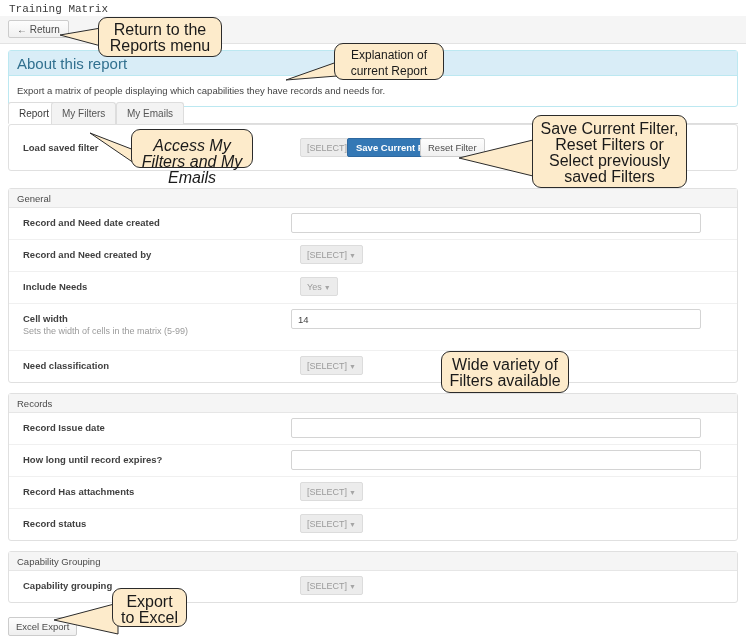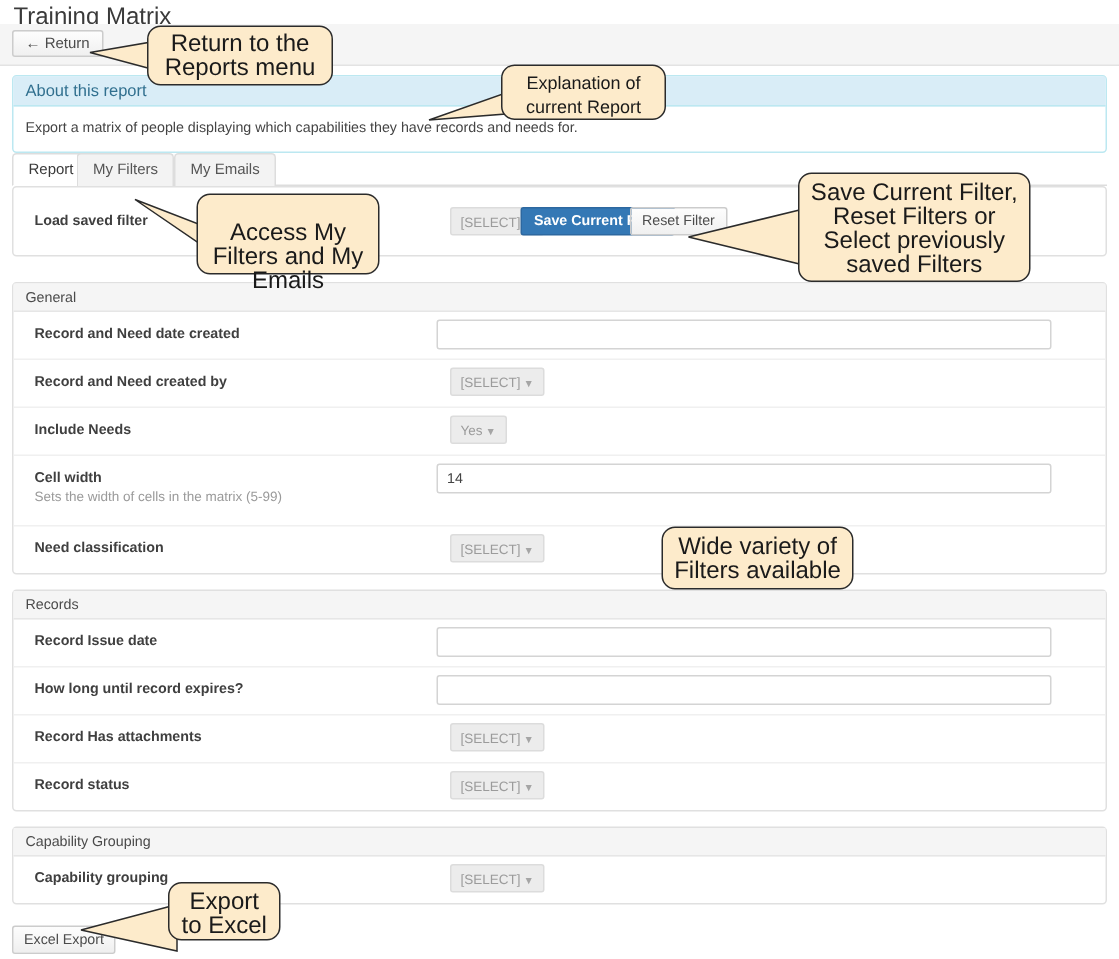"Training Matrix" .page-title { font-family: none -> Liberation Mono, monospace; font-size: 16px -> 11px }
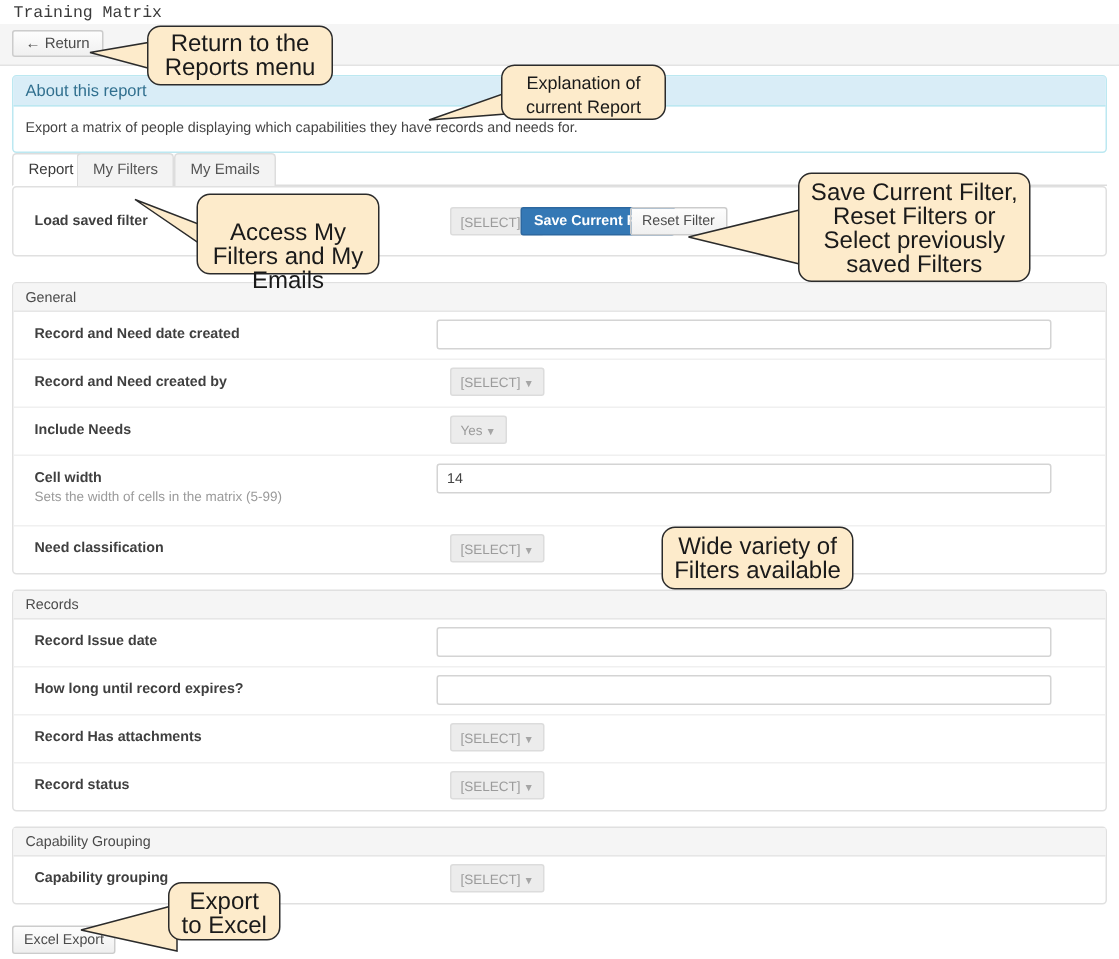"About this report" .about-head { font-size: 11px -> 15px }
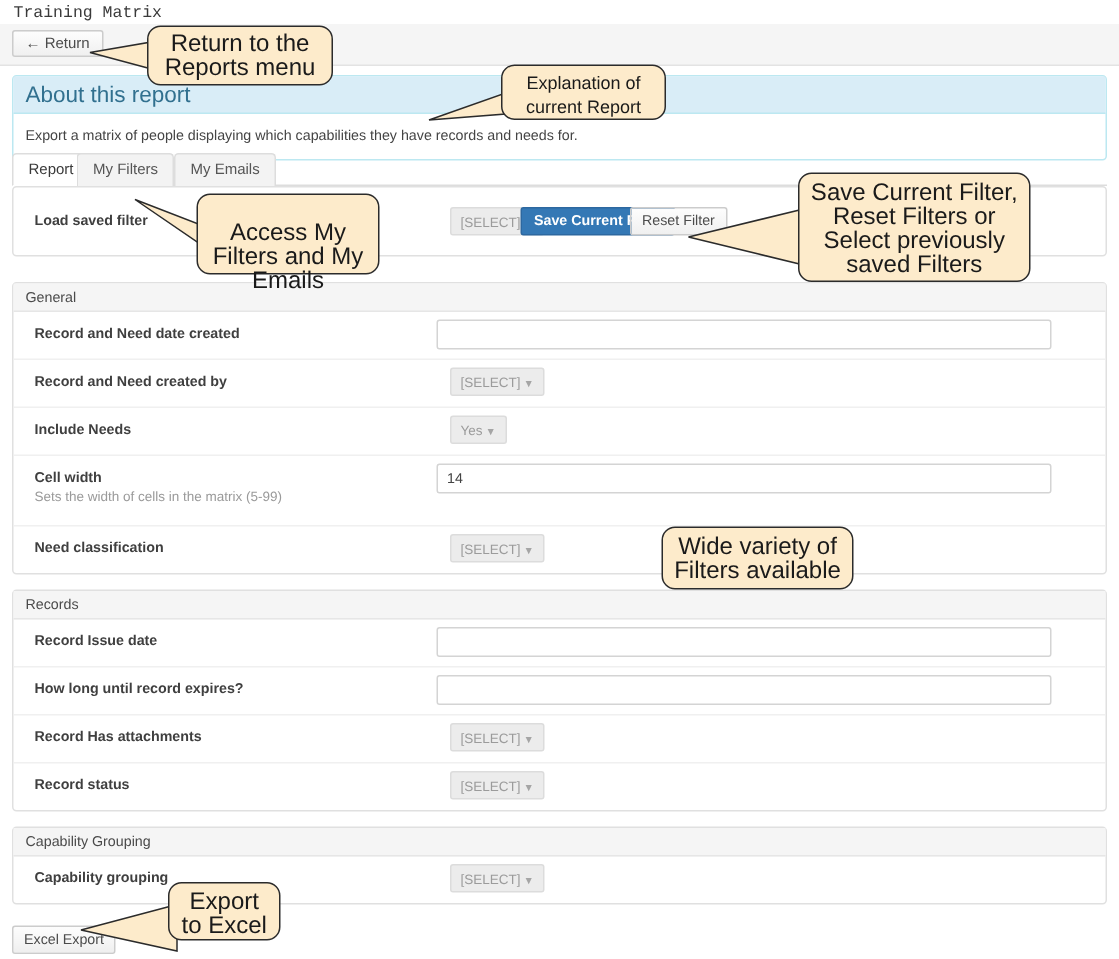"Access My Filters and My" div.callout { font-style: none -> italic; height: 54px -> 39px; padding-top: 18px -> 8px }
